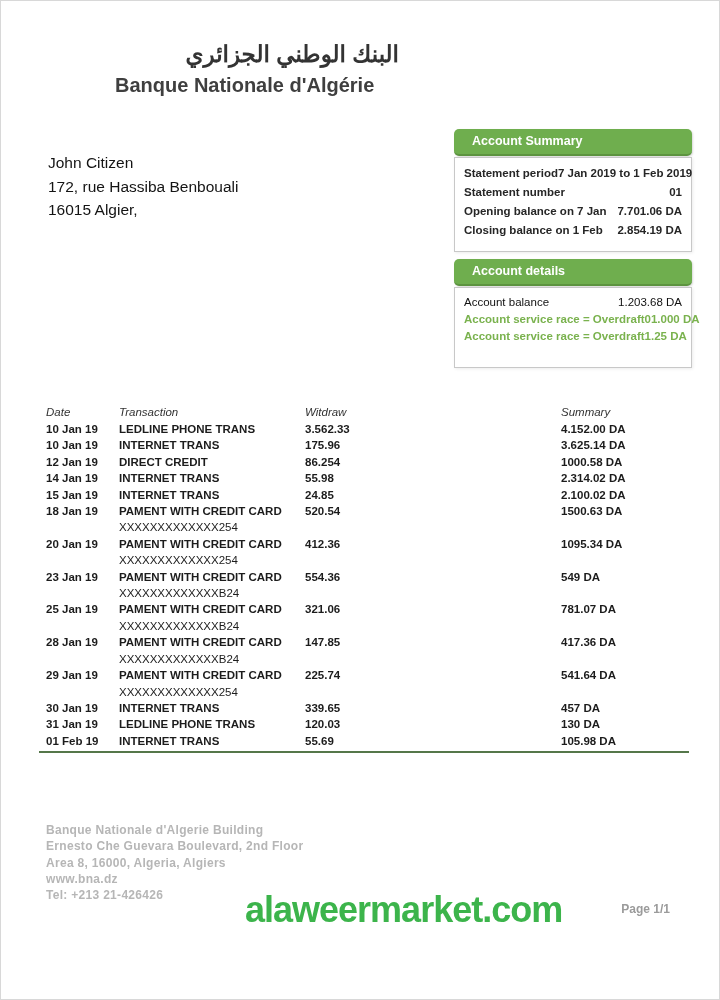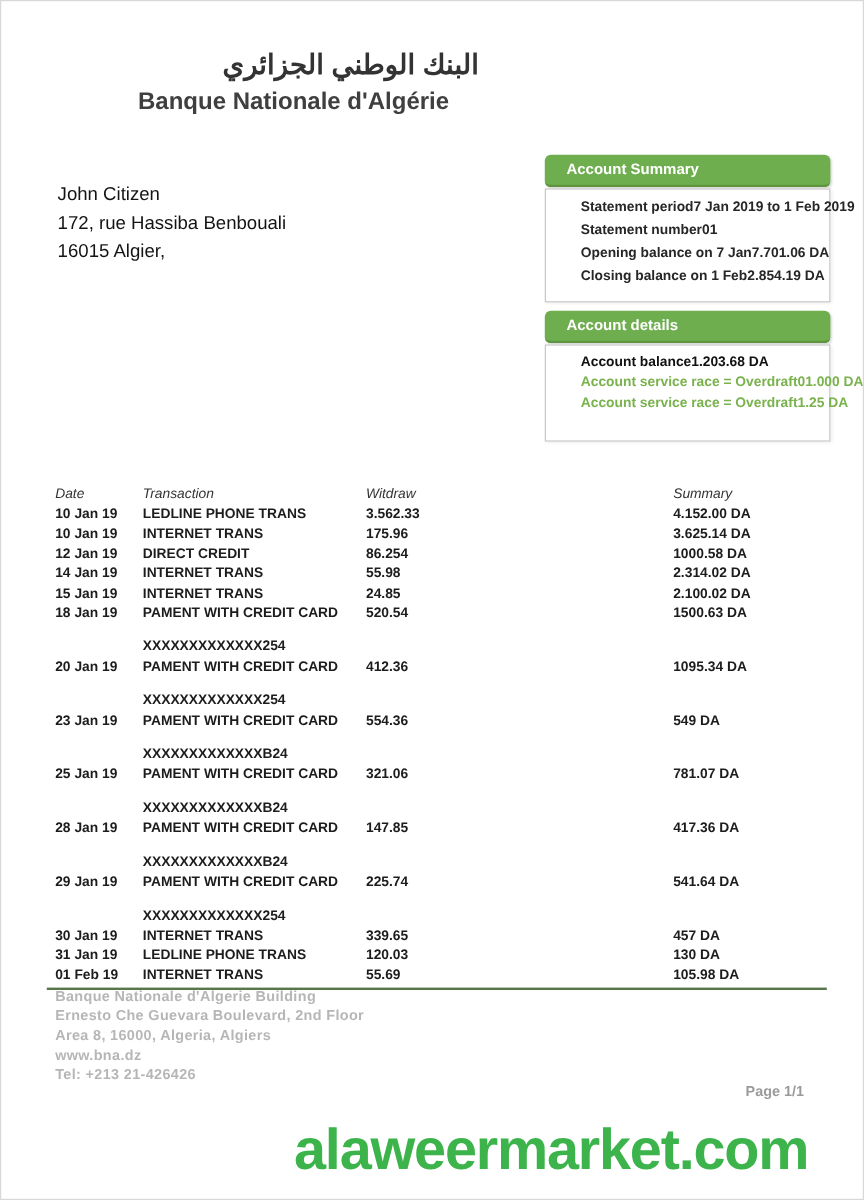"Statement period" .kv-row { justify-content: flex-start -> space-between; margin-left: 20px -> none }
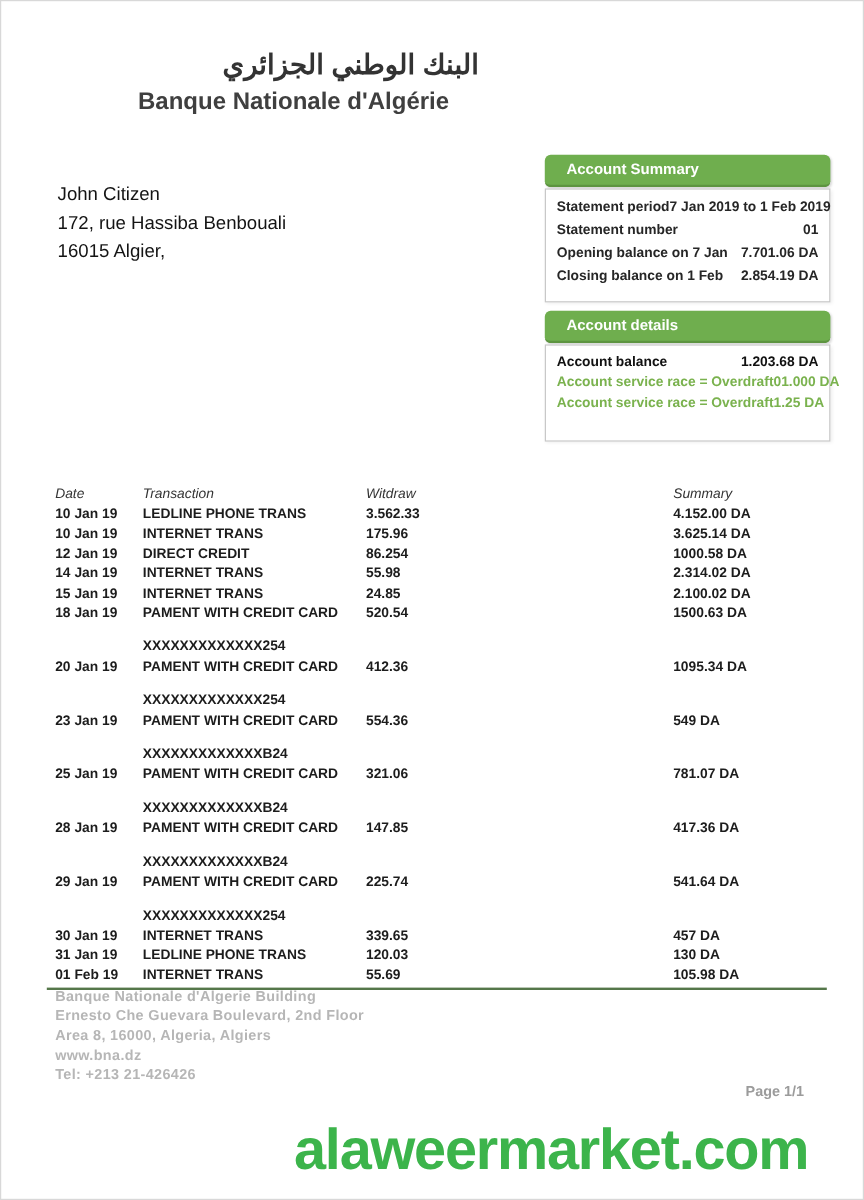"Account balance" .kv-row.bold { font-weight: bold -> normal }
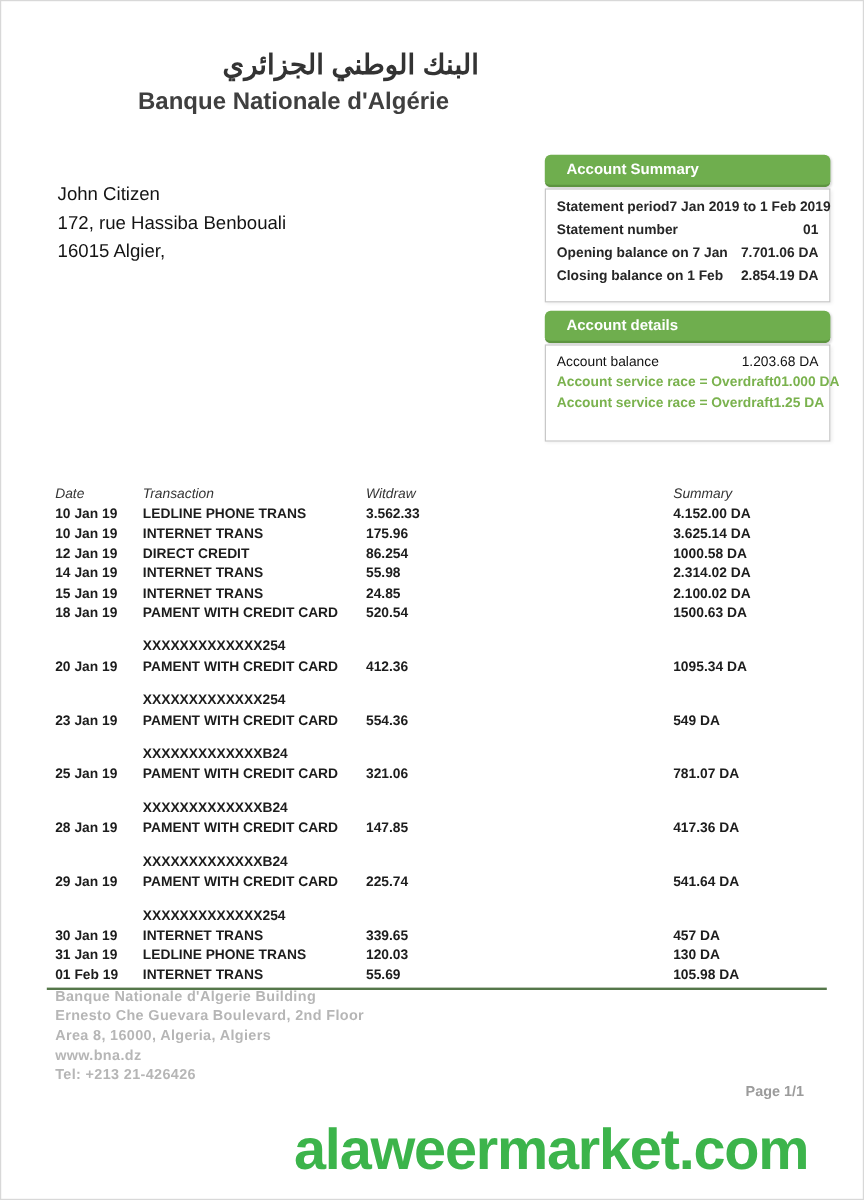"XXXXXXXXXXXXX254" .txn-mask { font-weight: 700 -> 400; margin-top: 12px -> none }
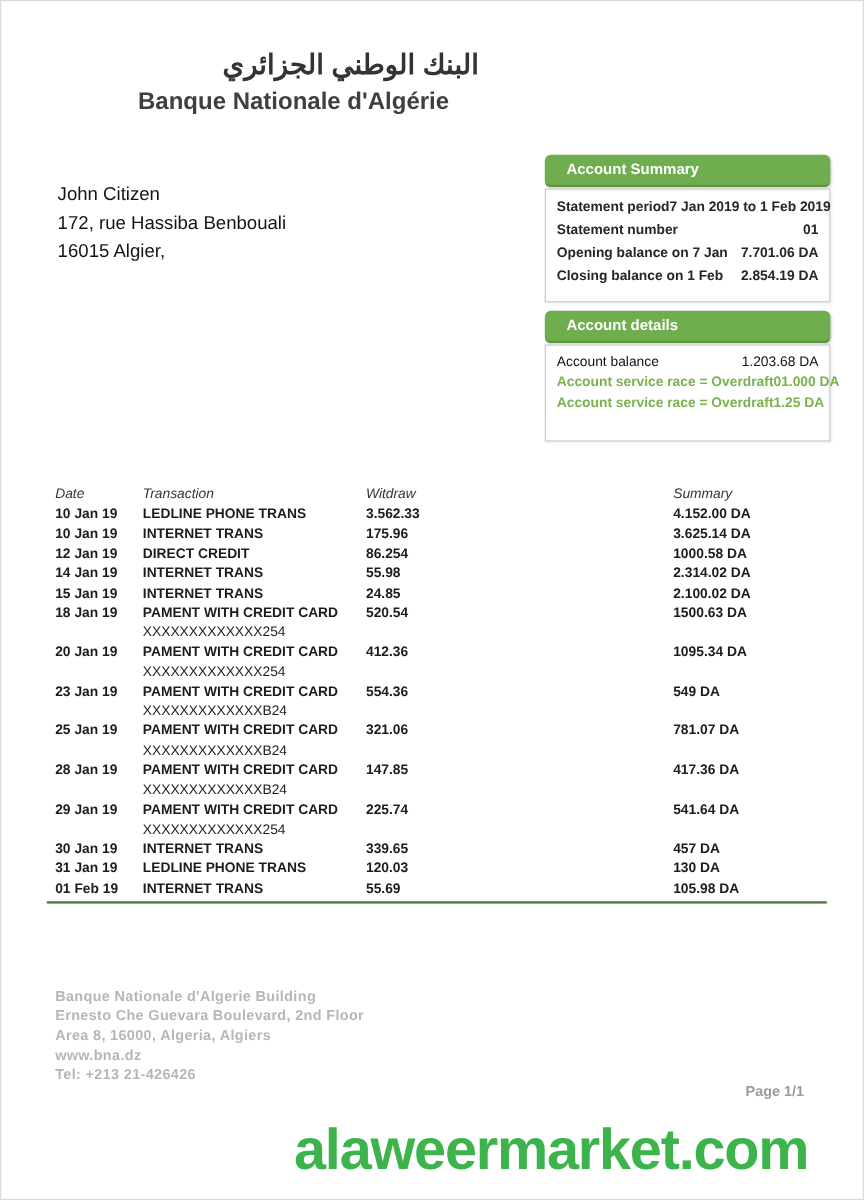"alaweermarket.com" .watermark { font-size: 48px -> 36px; top: 930px -> 888px }
